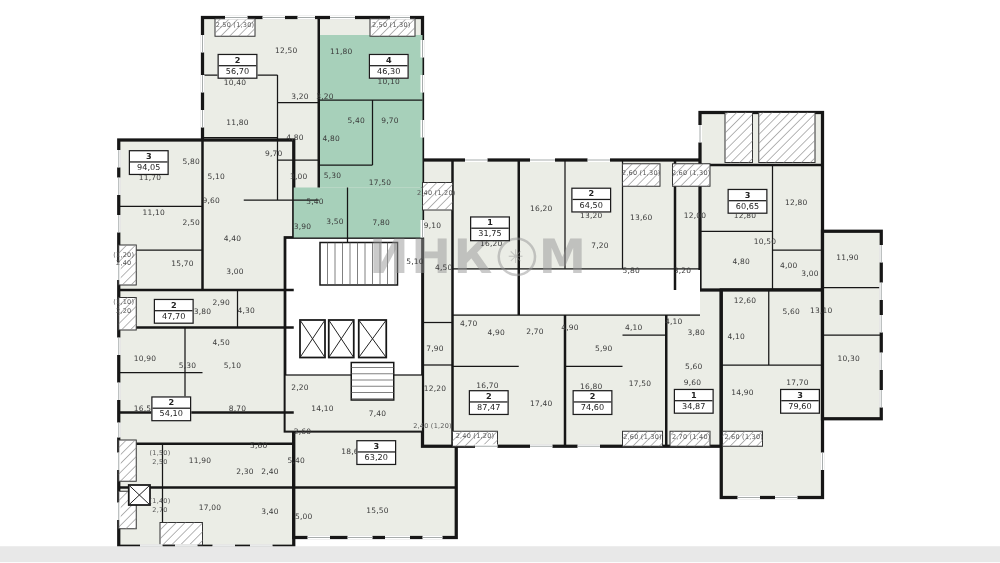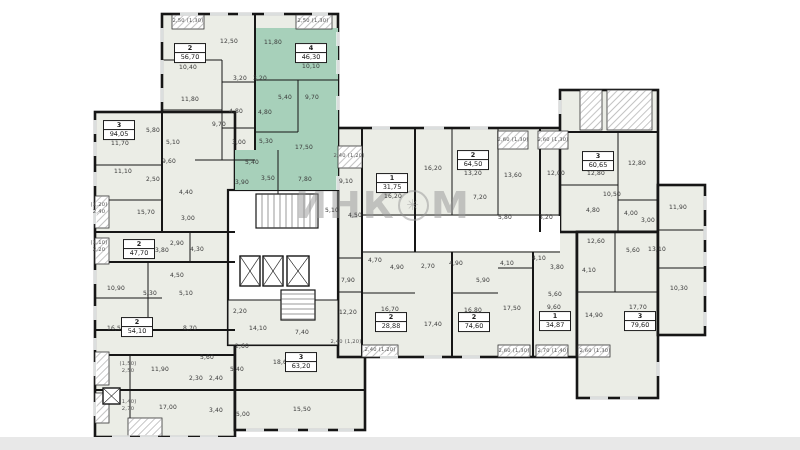"28,88" div { text: 28,88 -> 87,47 }
